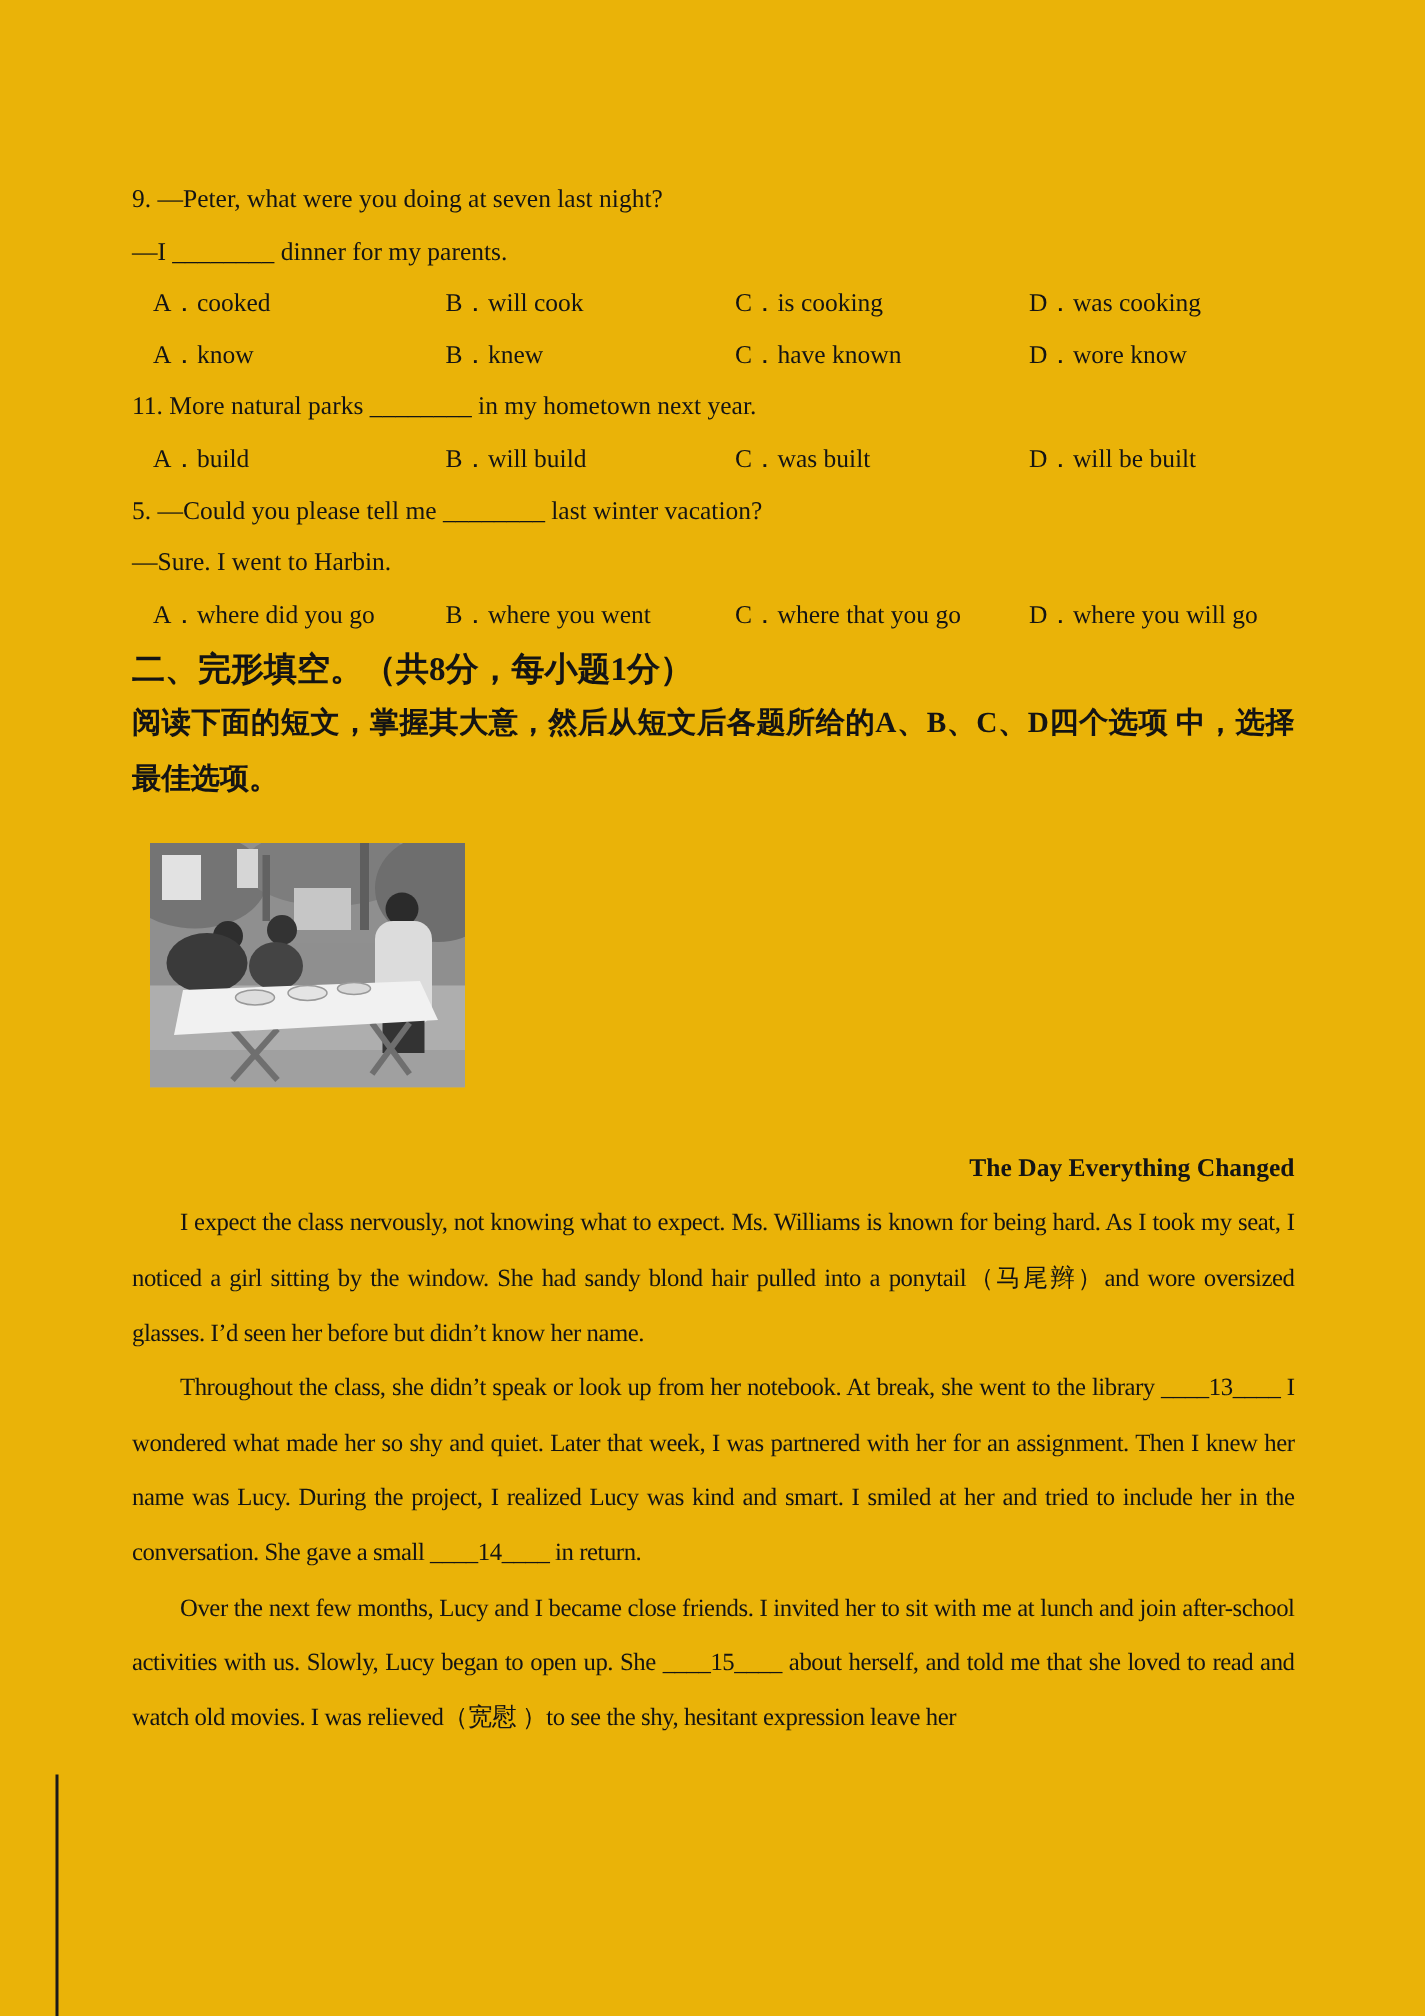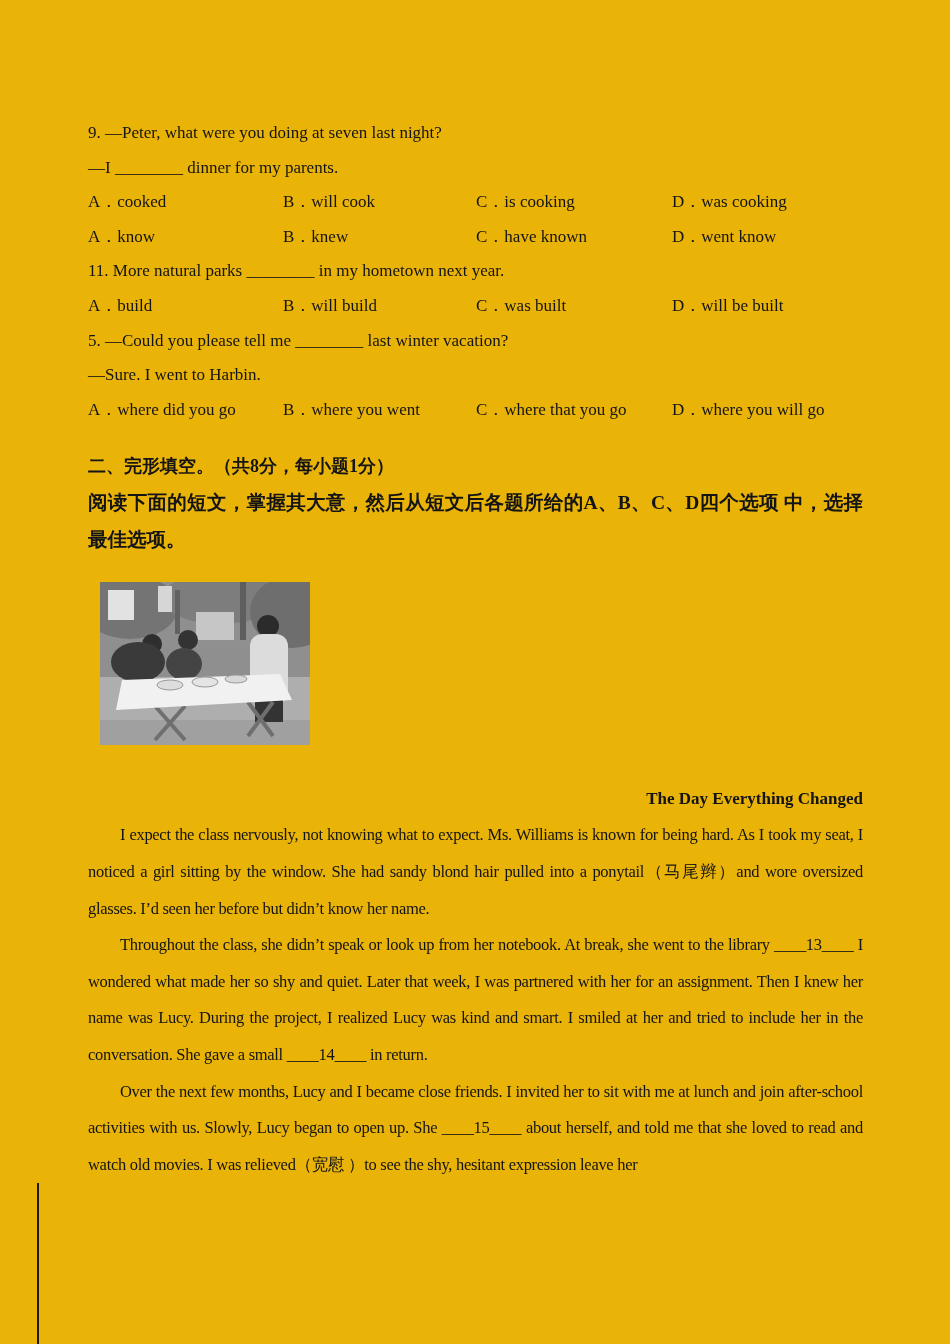"A．cooked" .opt { margin-left: none -> 14px }
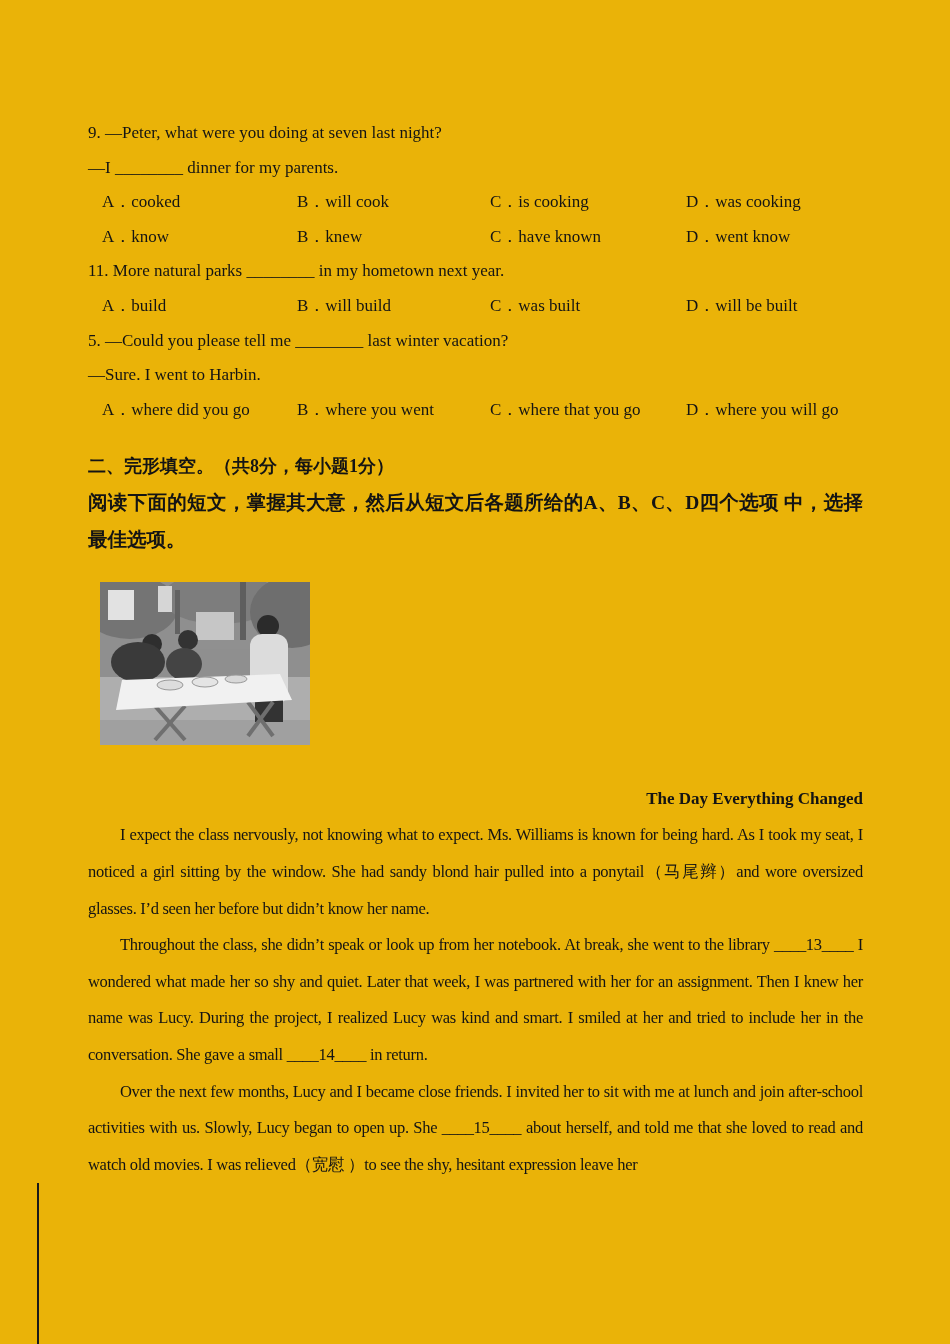"D．went know" span.opt { text: went -> wore }
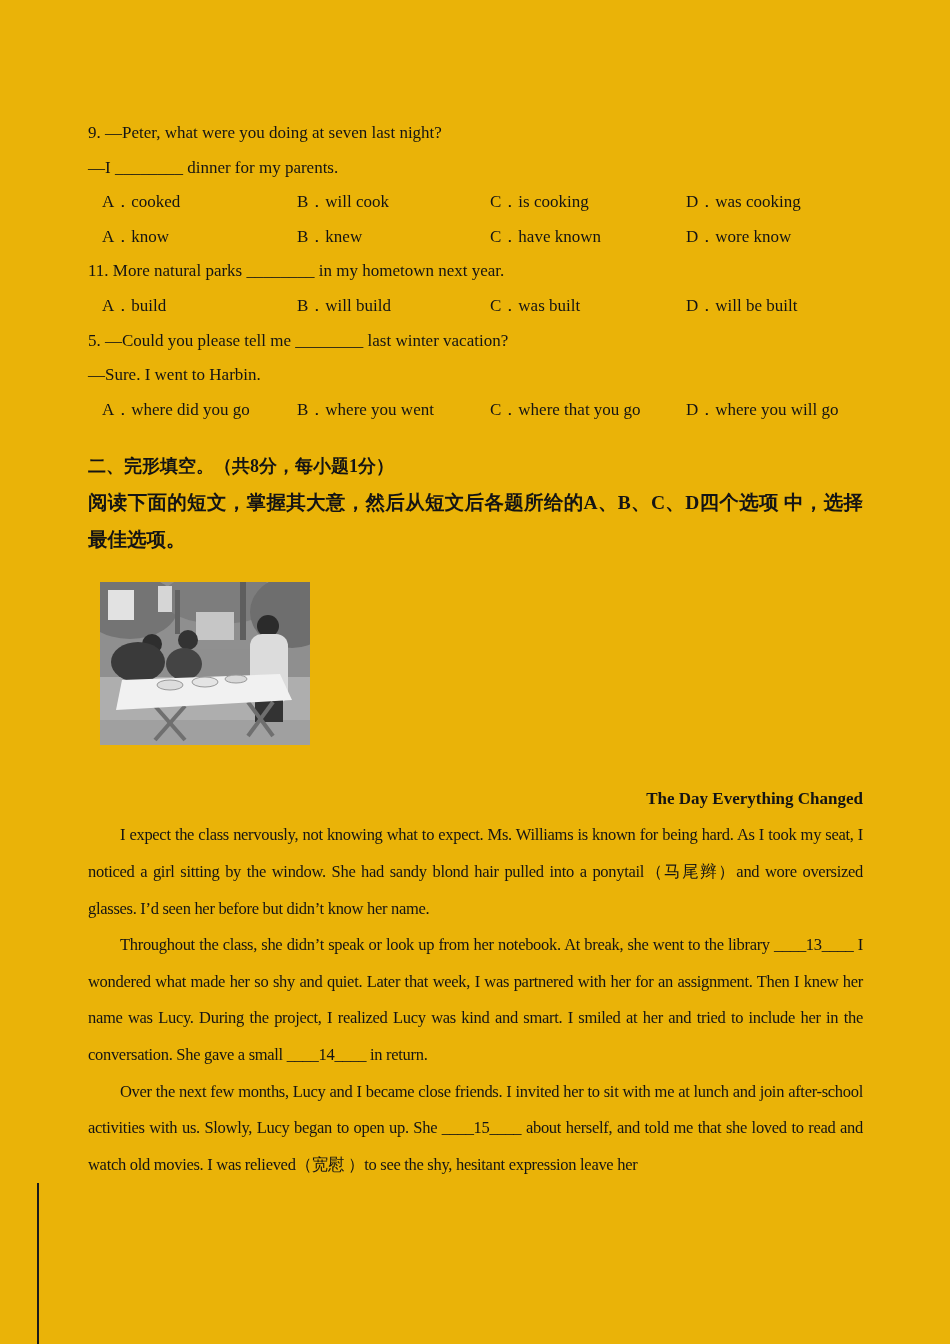"二、完形填空。（共8分，每小题1分）" .section-heading { font-size: 18px -> 22px; margin-top: 20px -> 0 }
